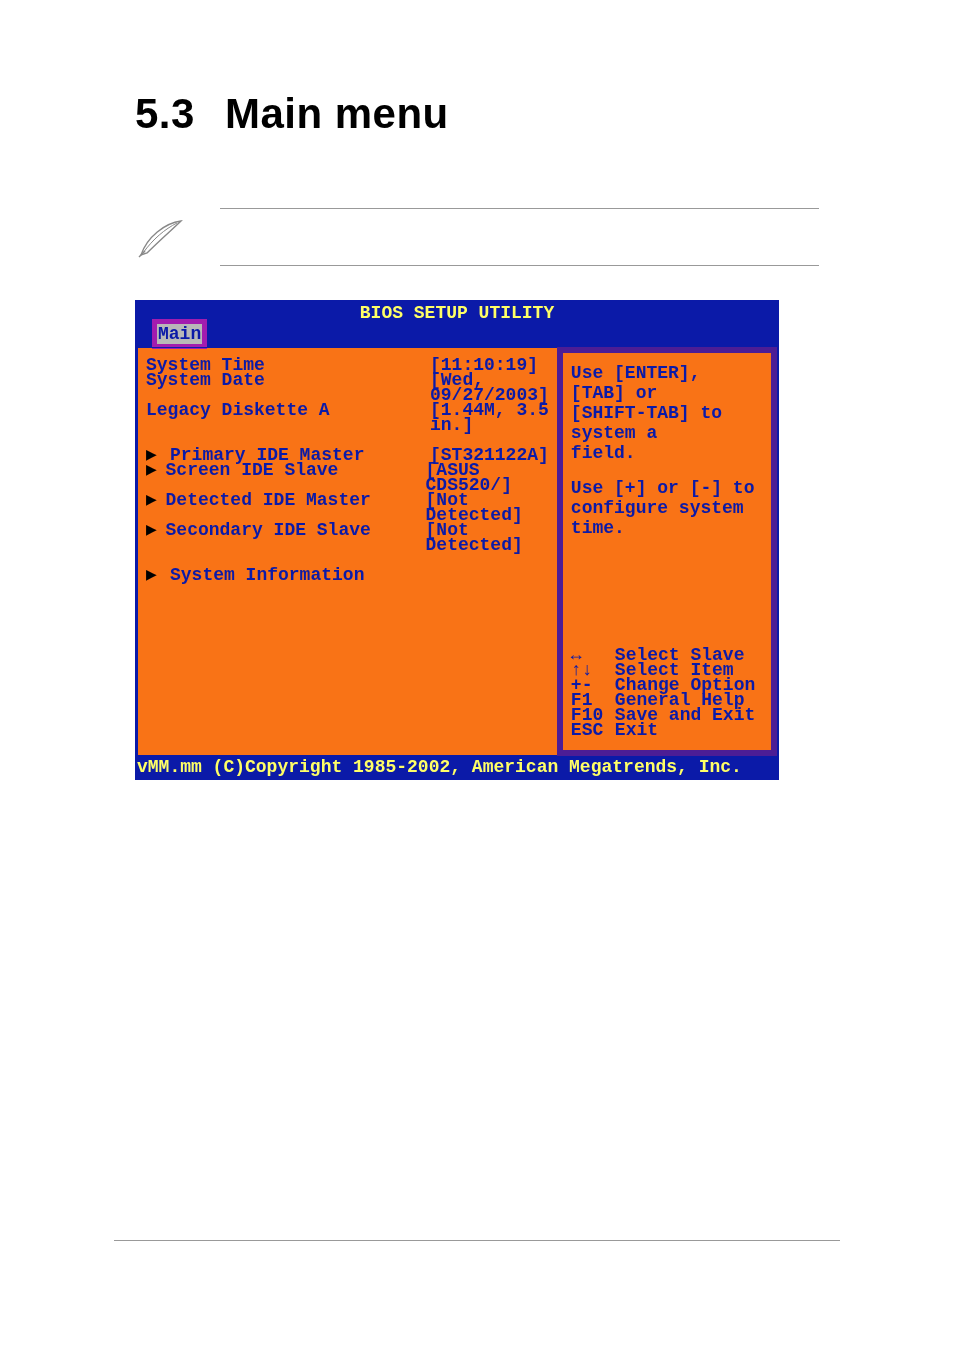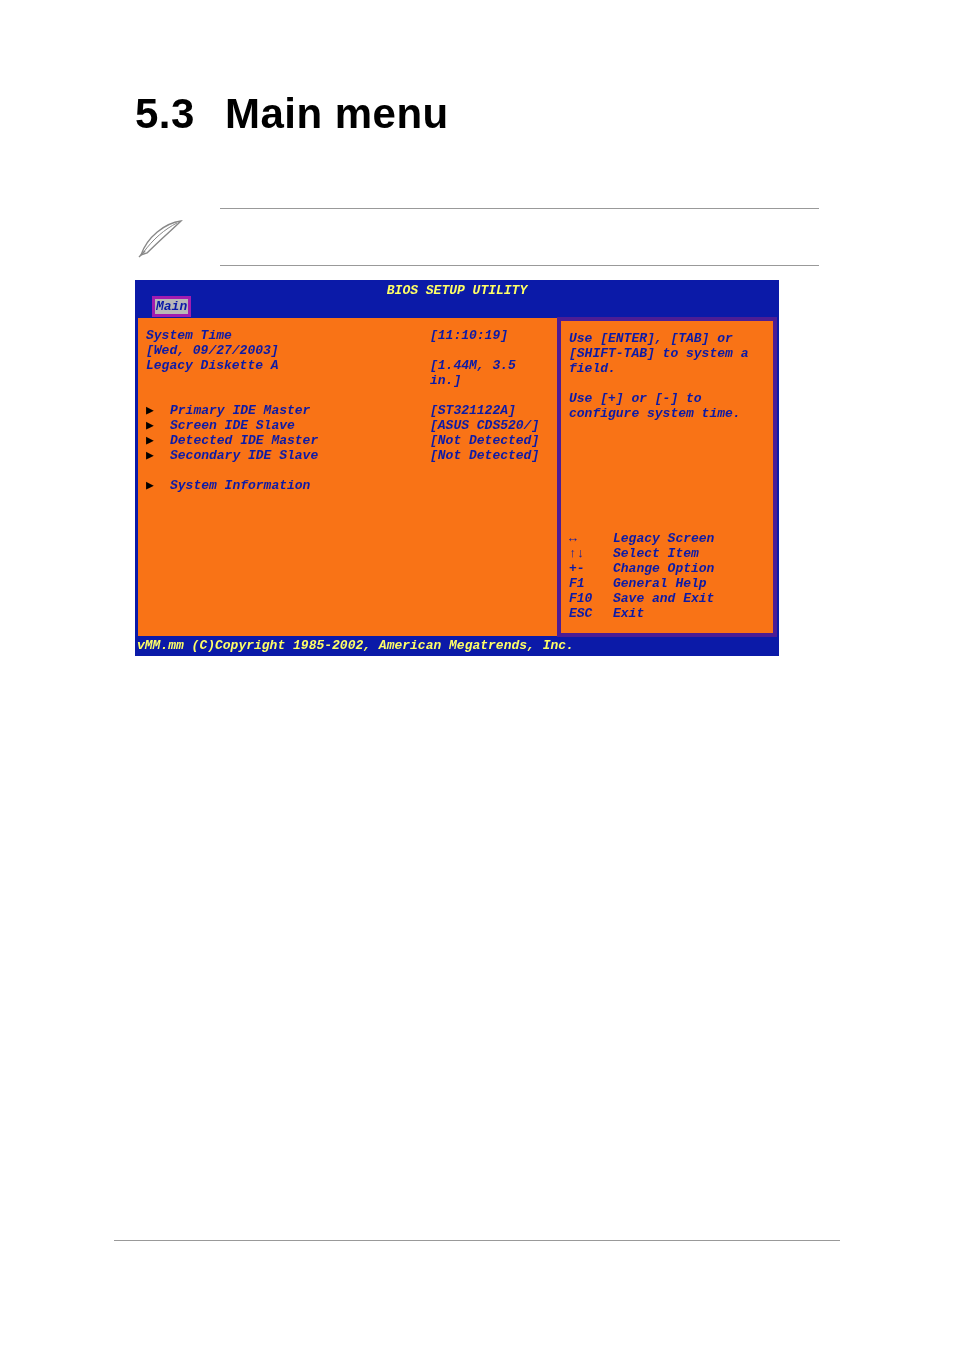"BIOS SETUP UTILITY" .bios { font-size: 13px -> 18px; font-style: italic -> none; margin-top: 14px -> 34px }
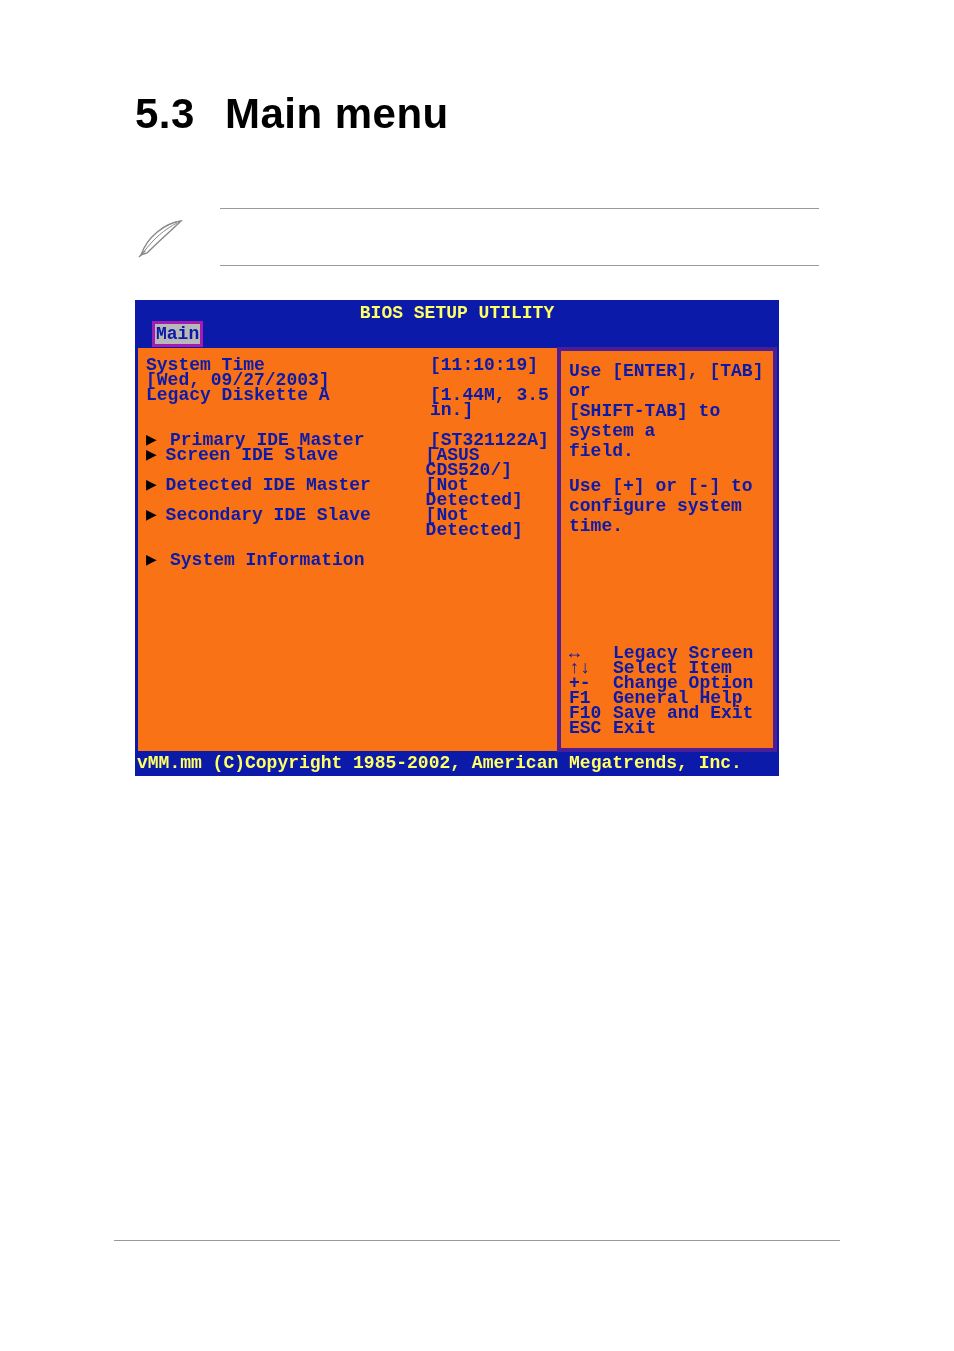"Main" .bios-tab { border: 3px solid #a21caf -> 5px solid #a21caf }
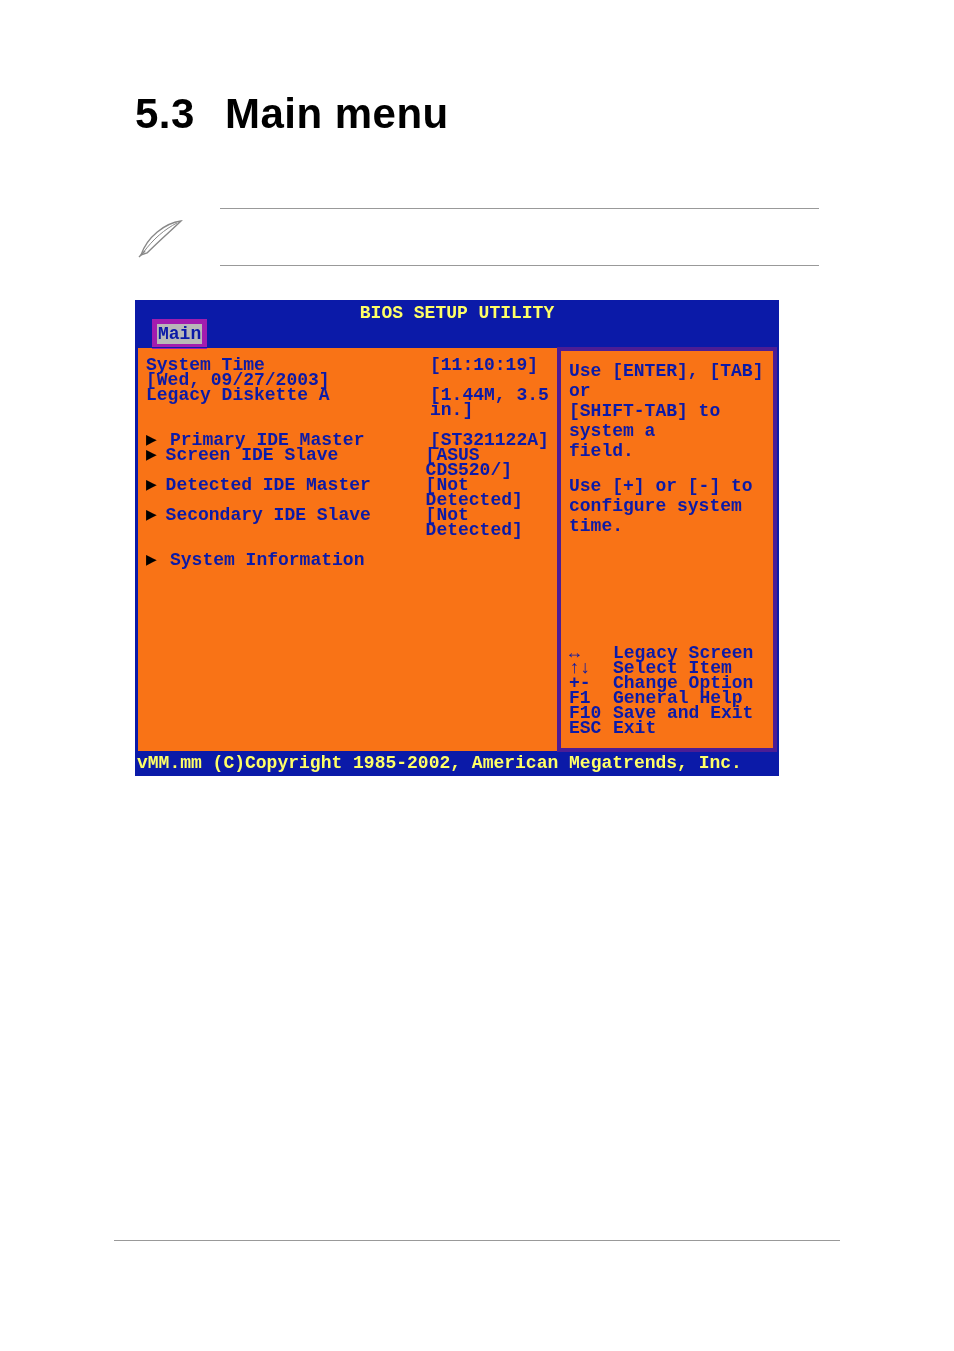"System Date" span.bios-label-noar { html: none -> <span>System Date</span> }
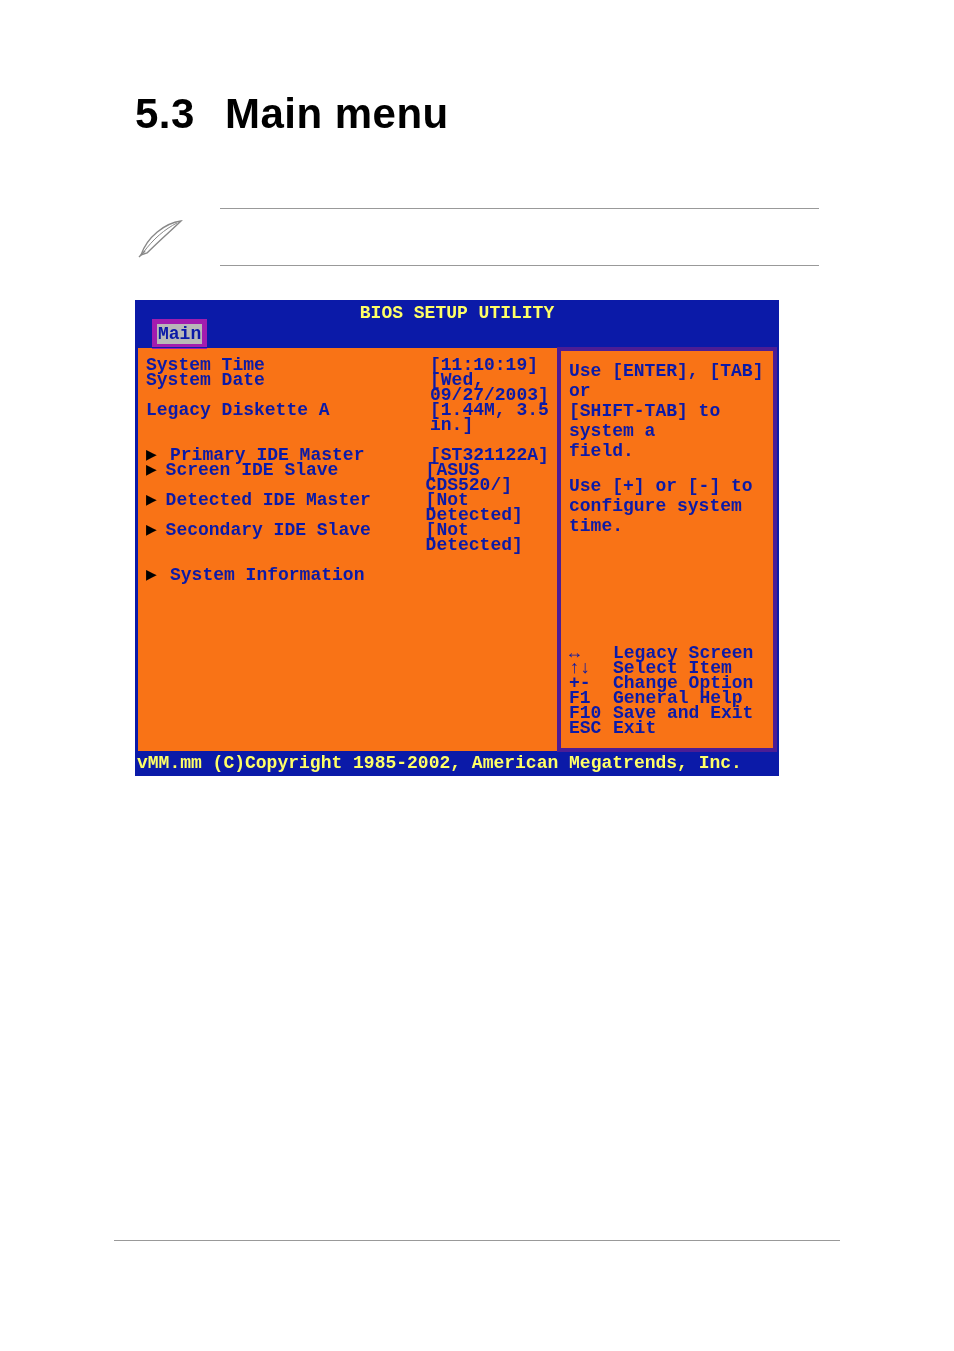"Use [ENTER], [TAB] or" .bios-right { border: 4px solid #4c1d95 -> 6px solid #4c1d95 }
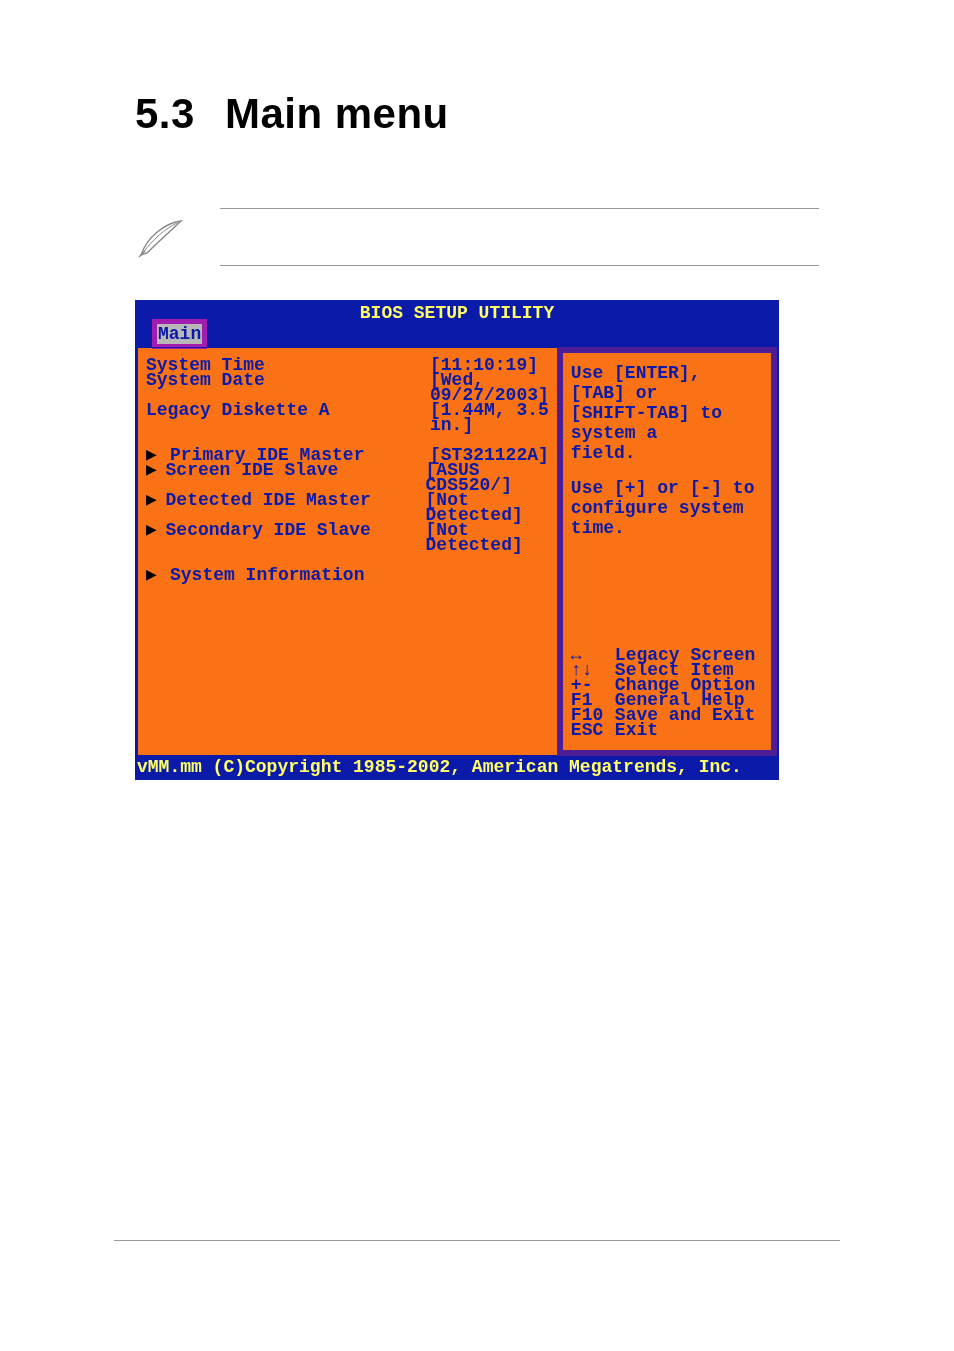"Legacy Screen" span.nav-label { text: Legacy Screen -> Select Slave }
